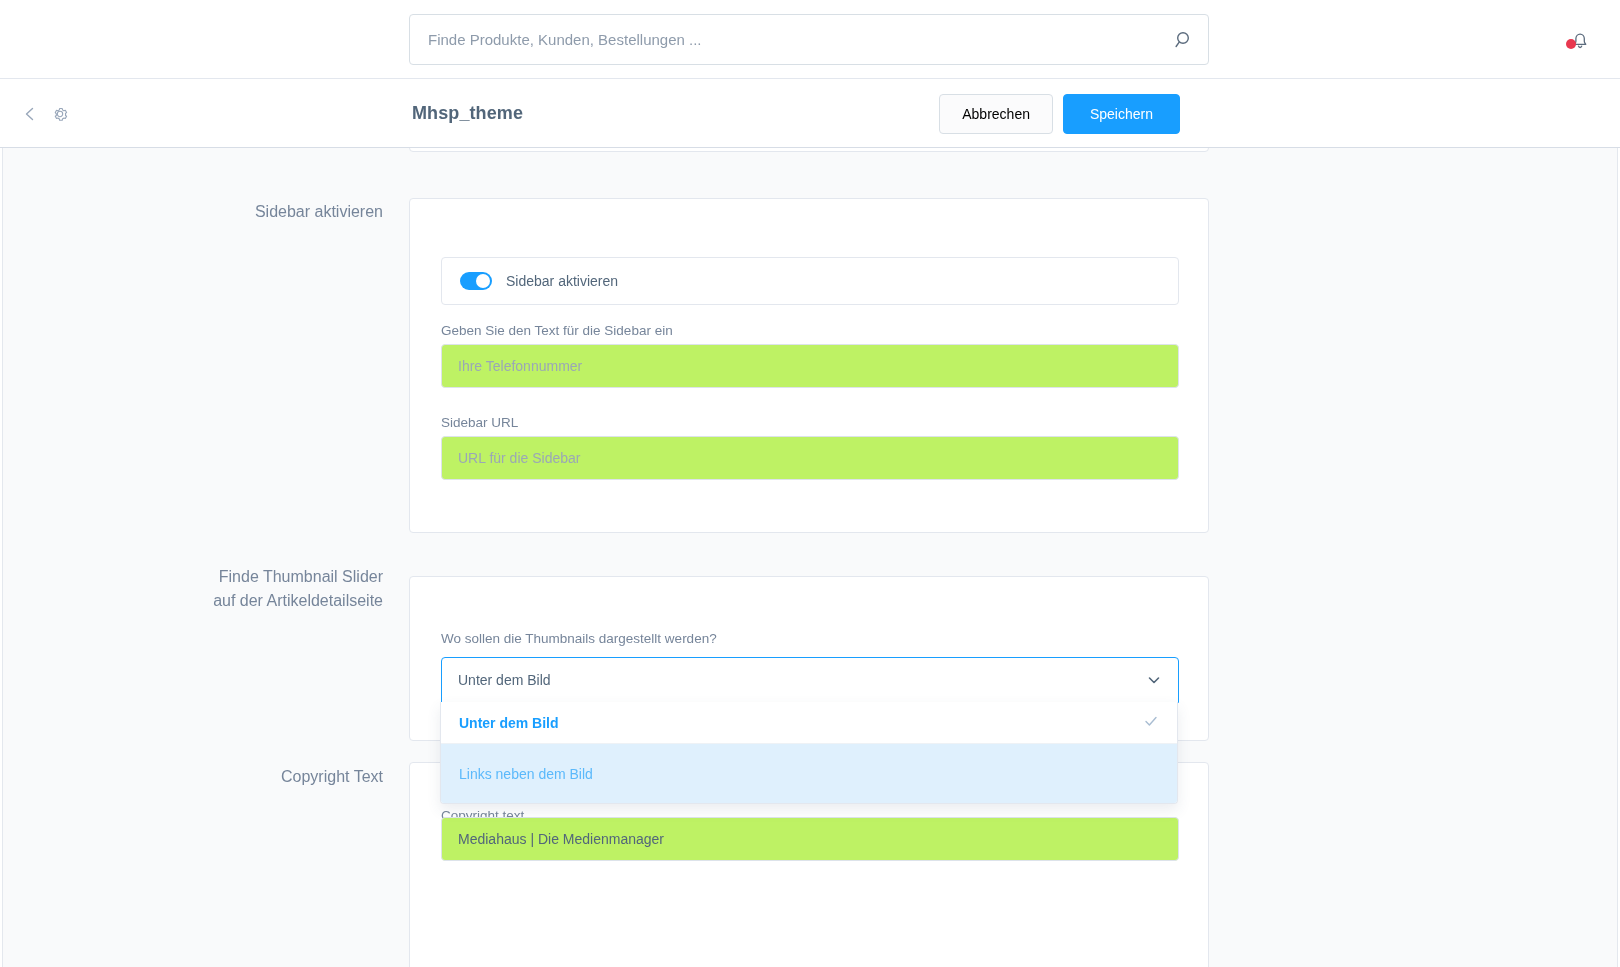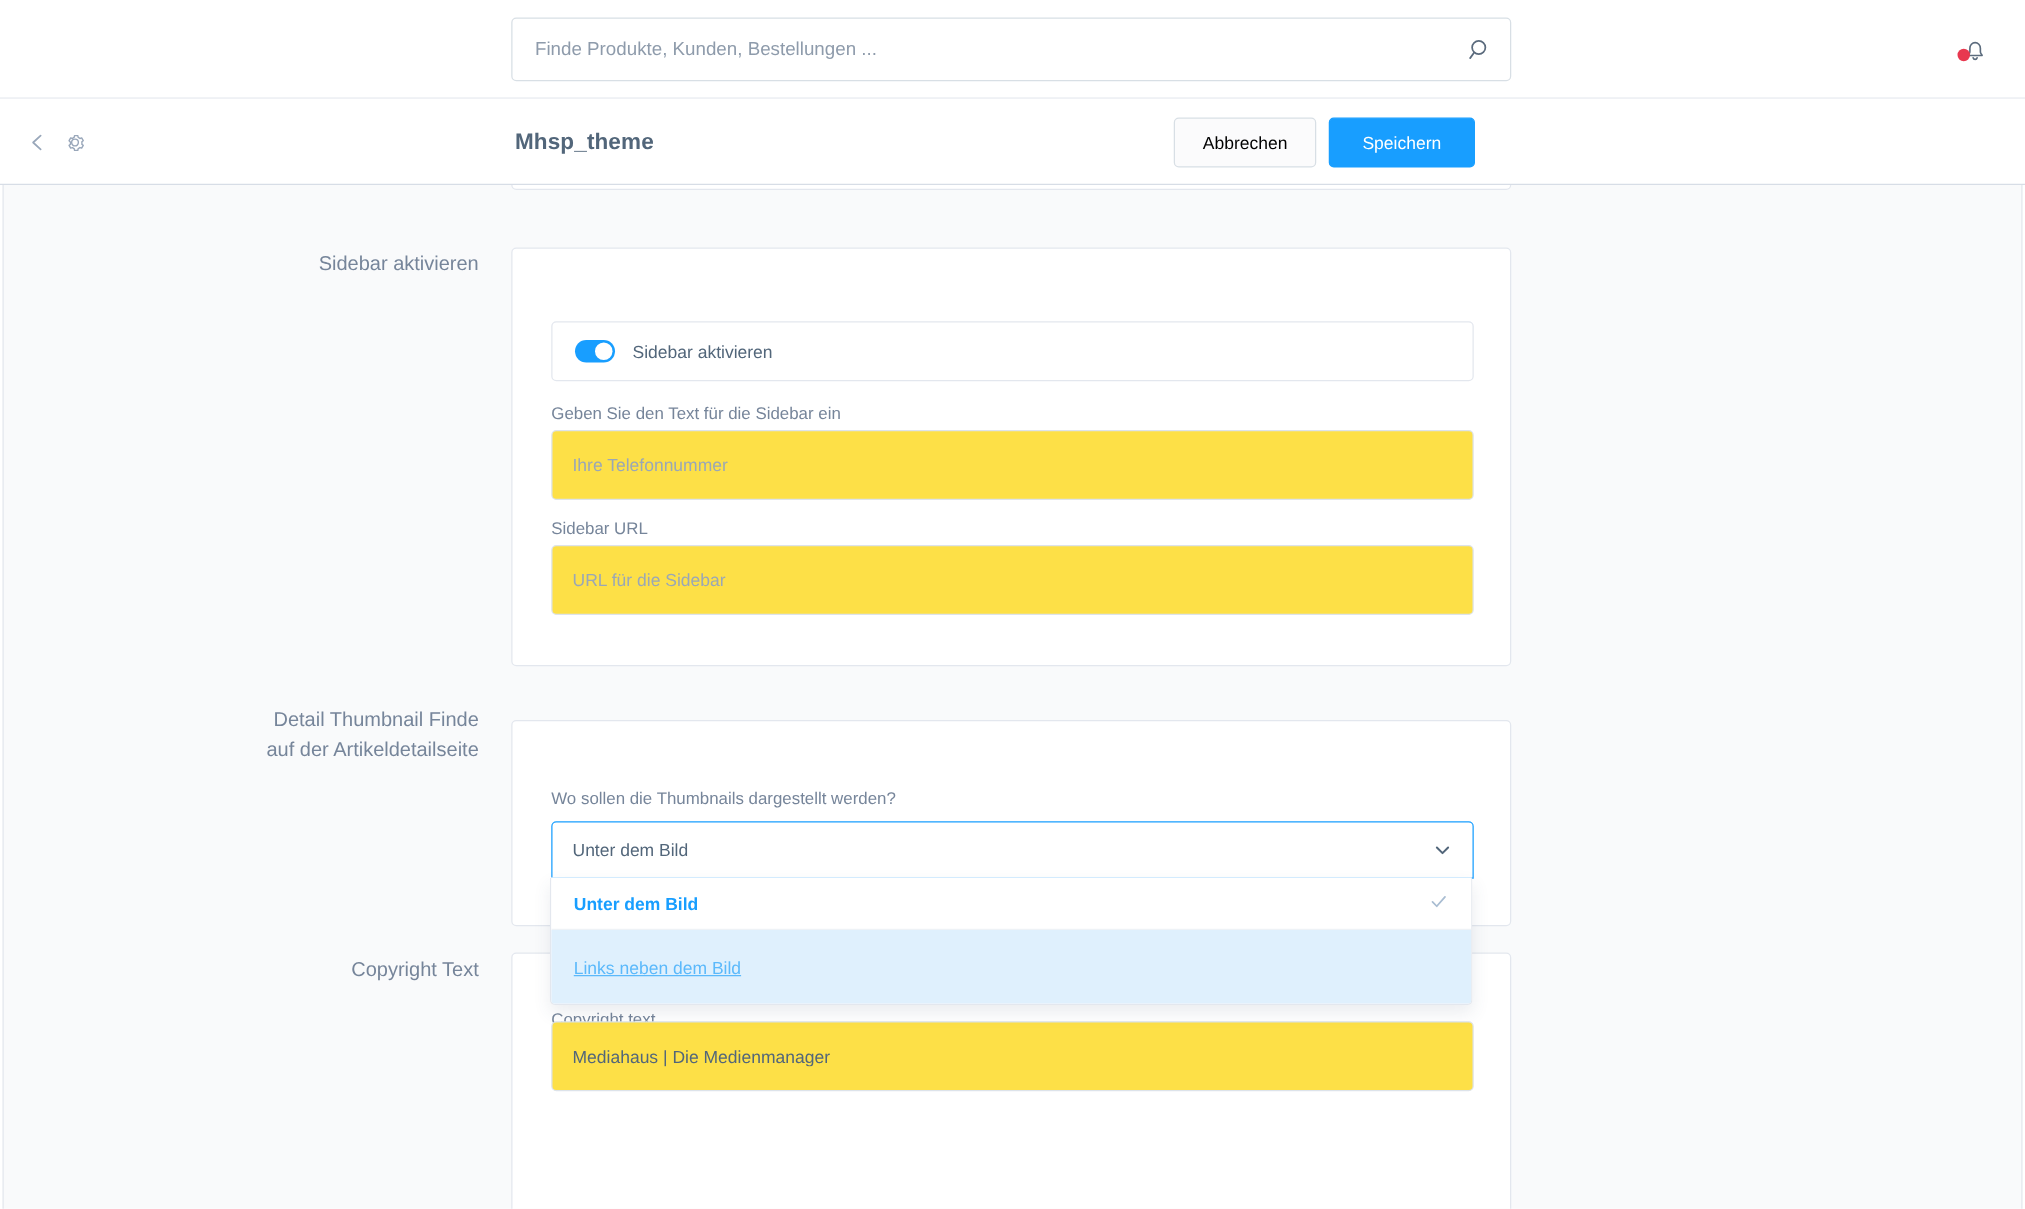"Ihre Telefonnummer" .field-input { background: #fde047 -> #bef264; height: 56px -> 44px }
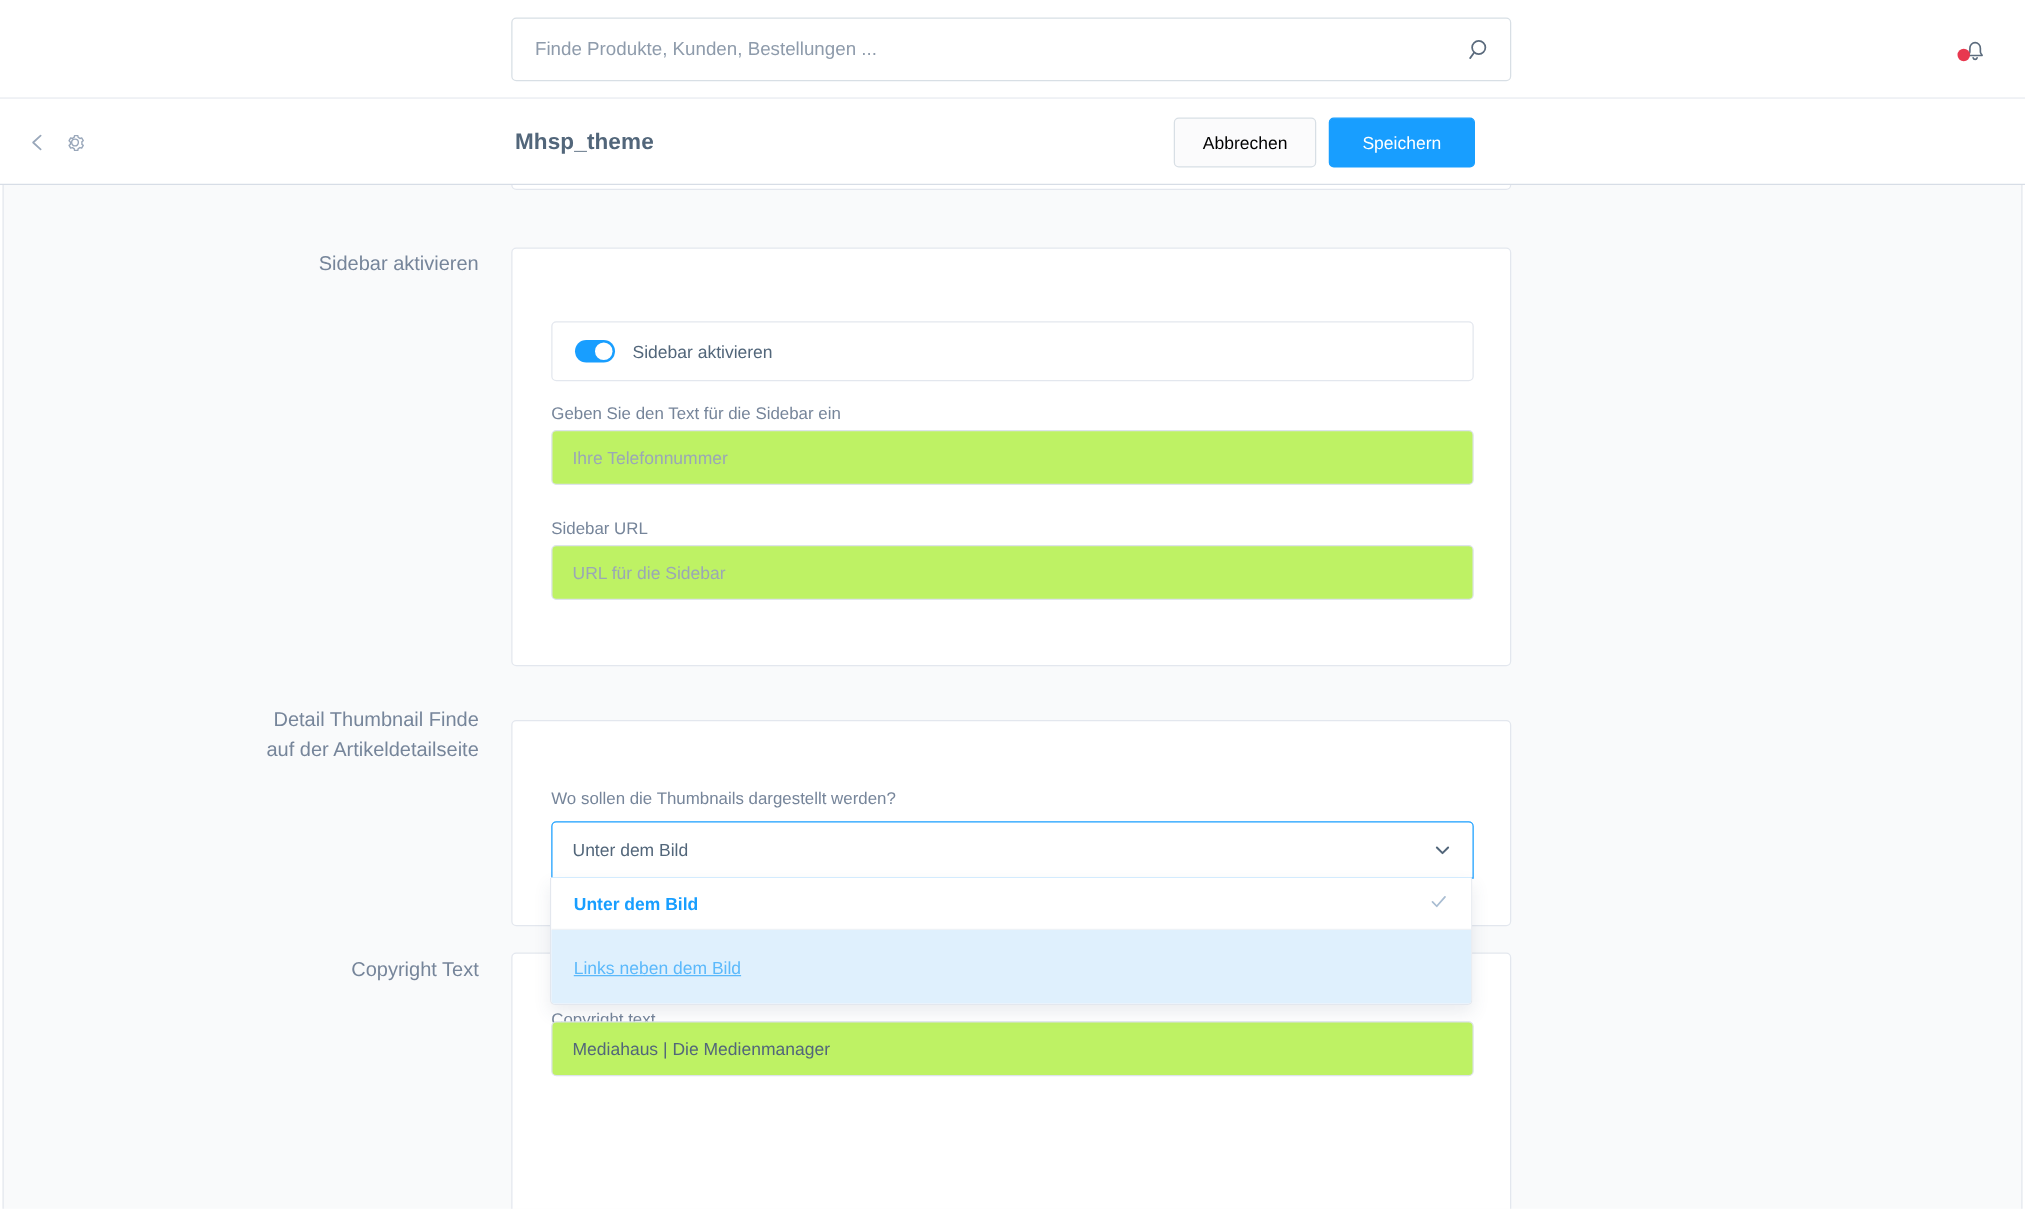"Detail Thumbnail Finde" span { text: Detail Thumbnail Finde -> Finde Thumbnail Slider }
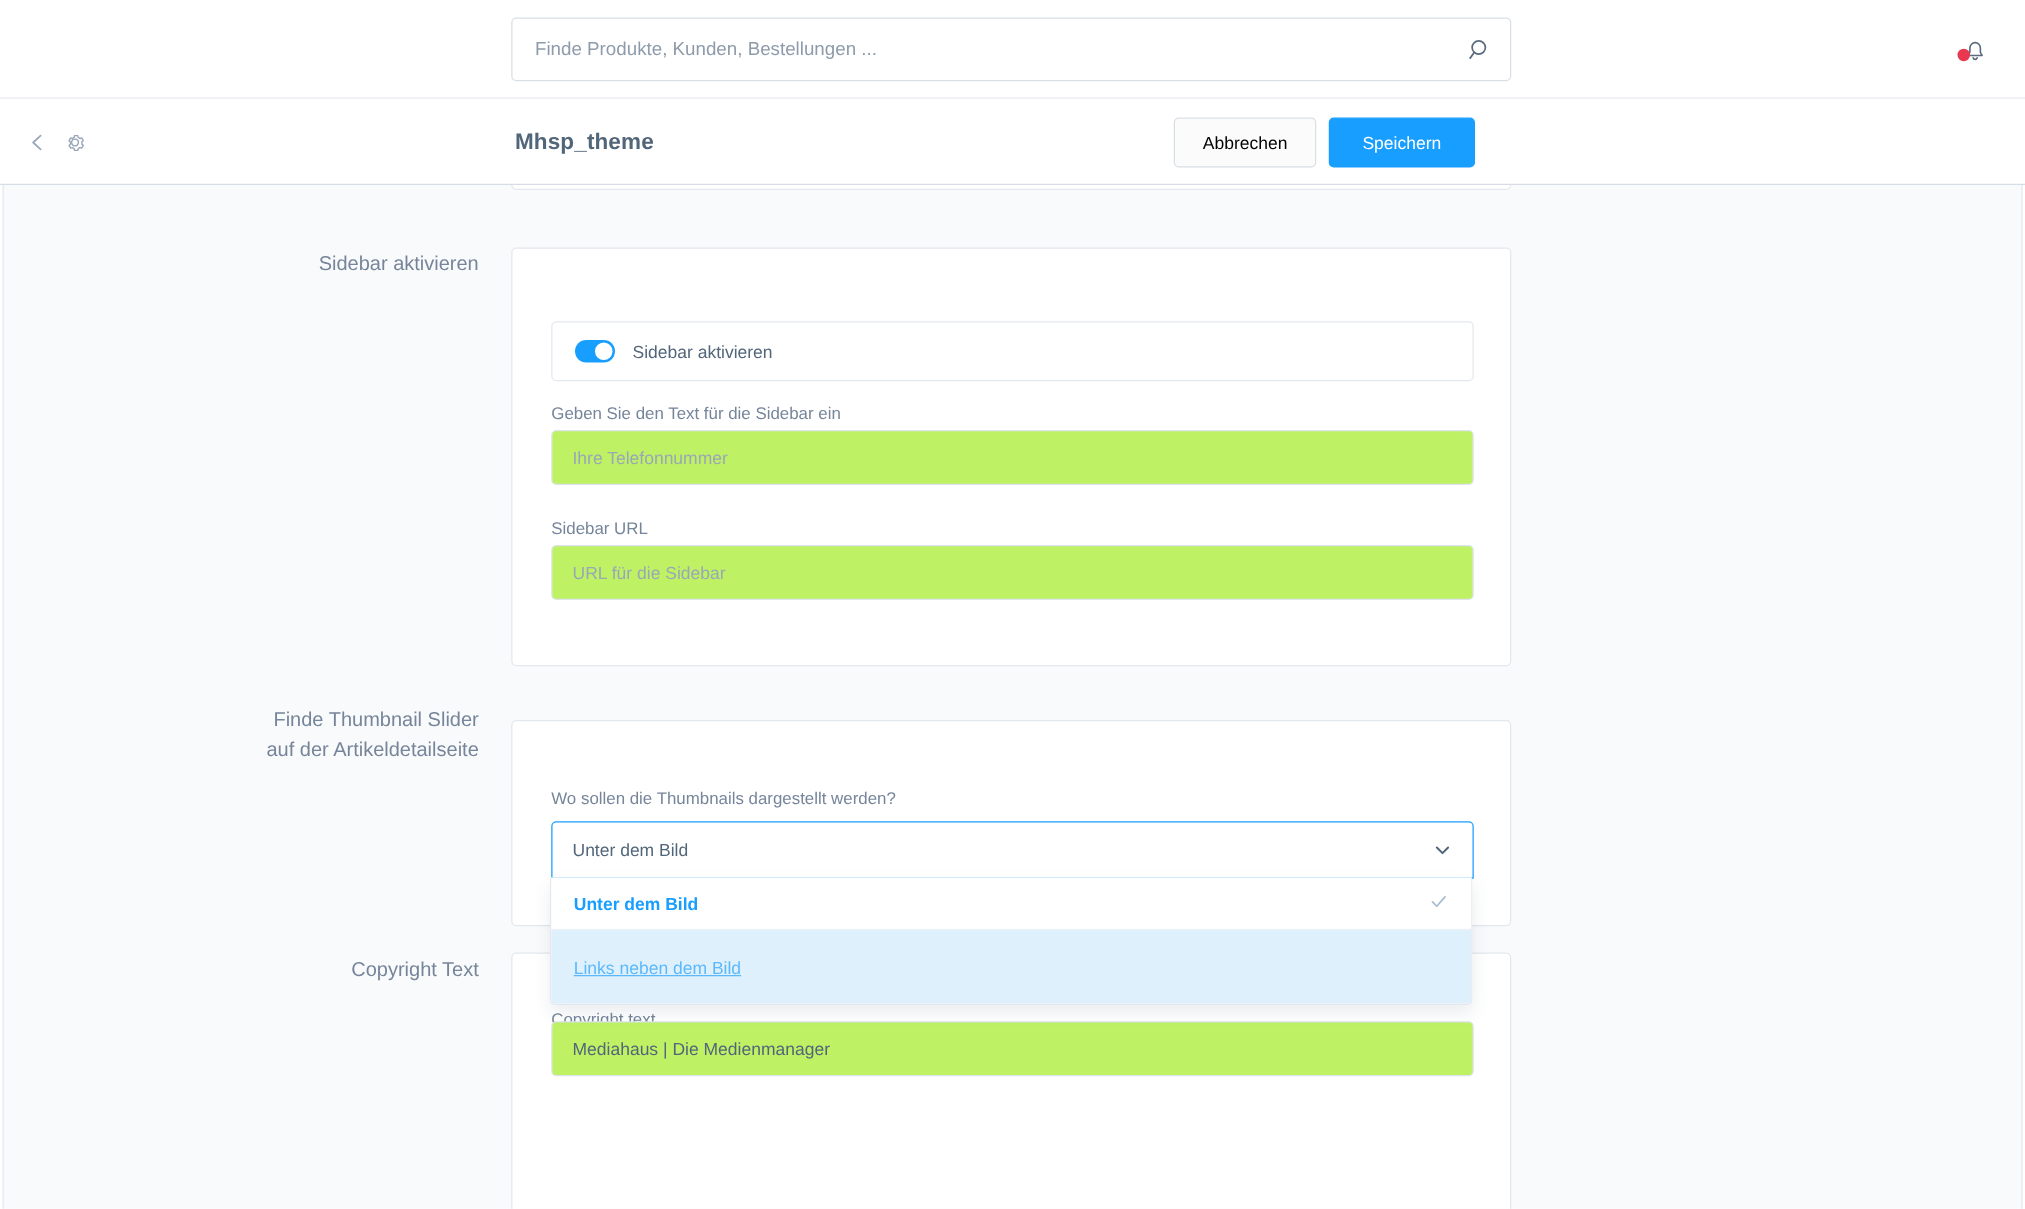"Links neben dem Bild" .opt-hover { text-decoration: underline -> none }
